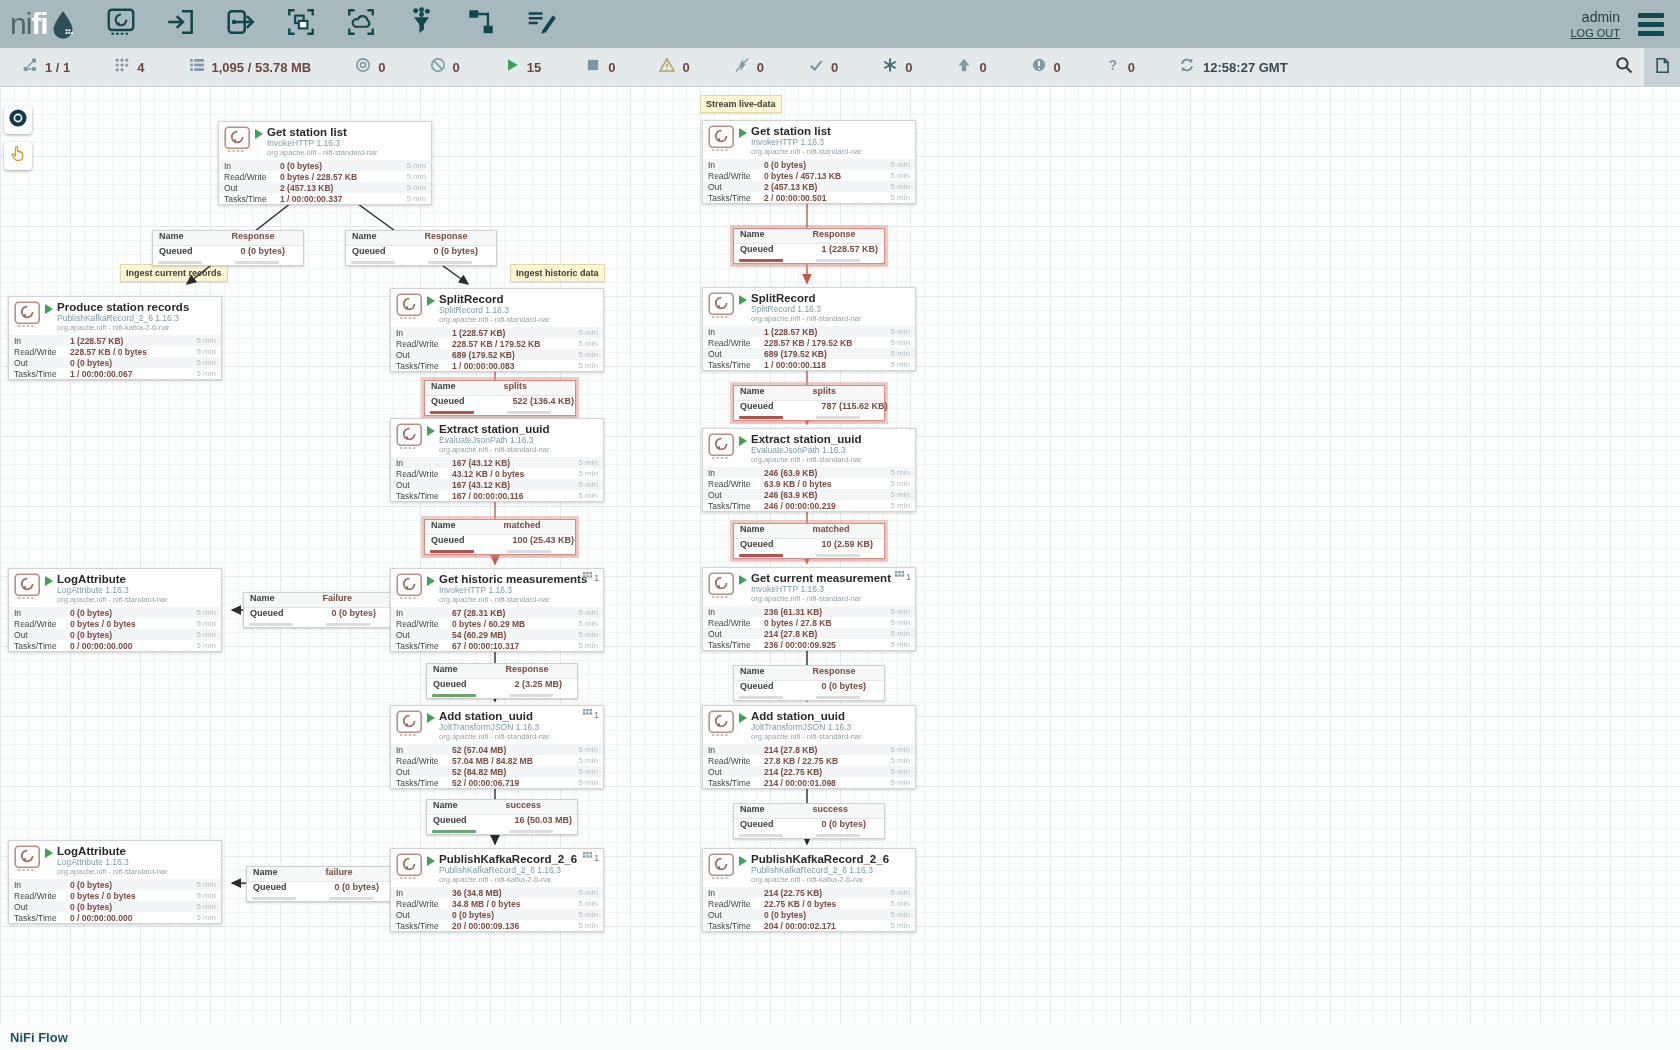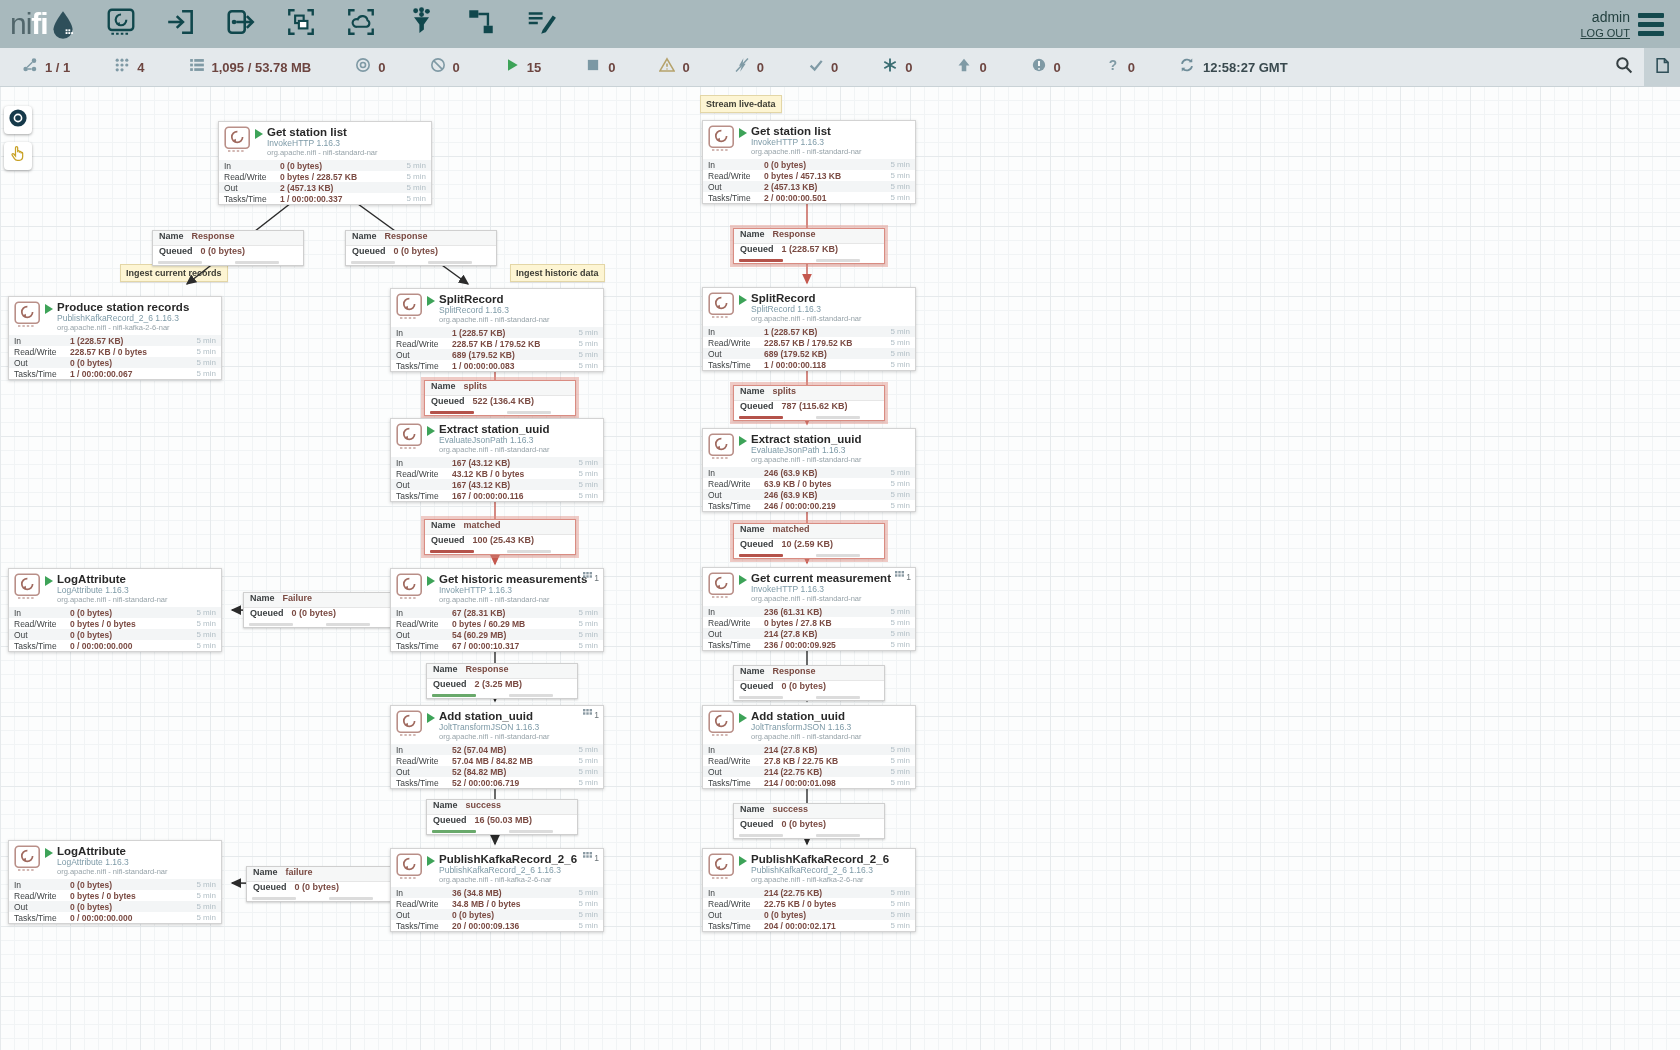"admin" #header-right { gap: 4px -> 14px }
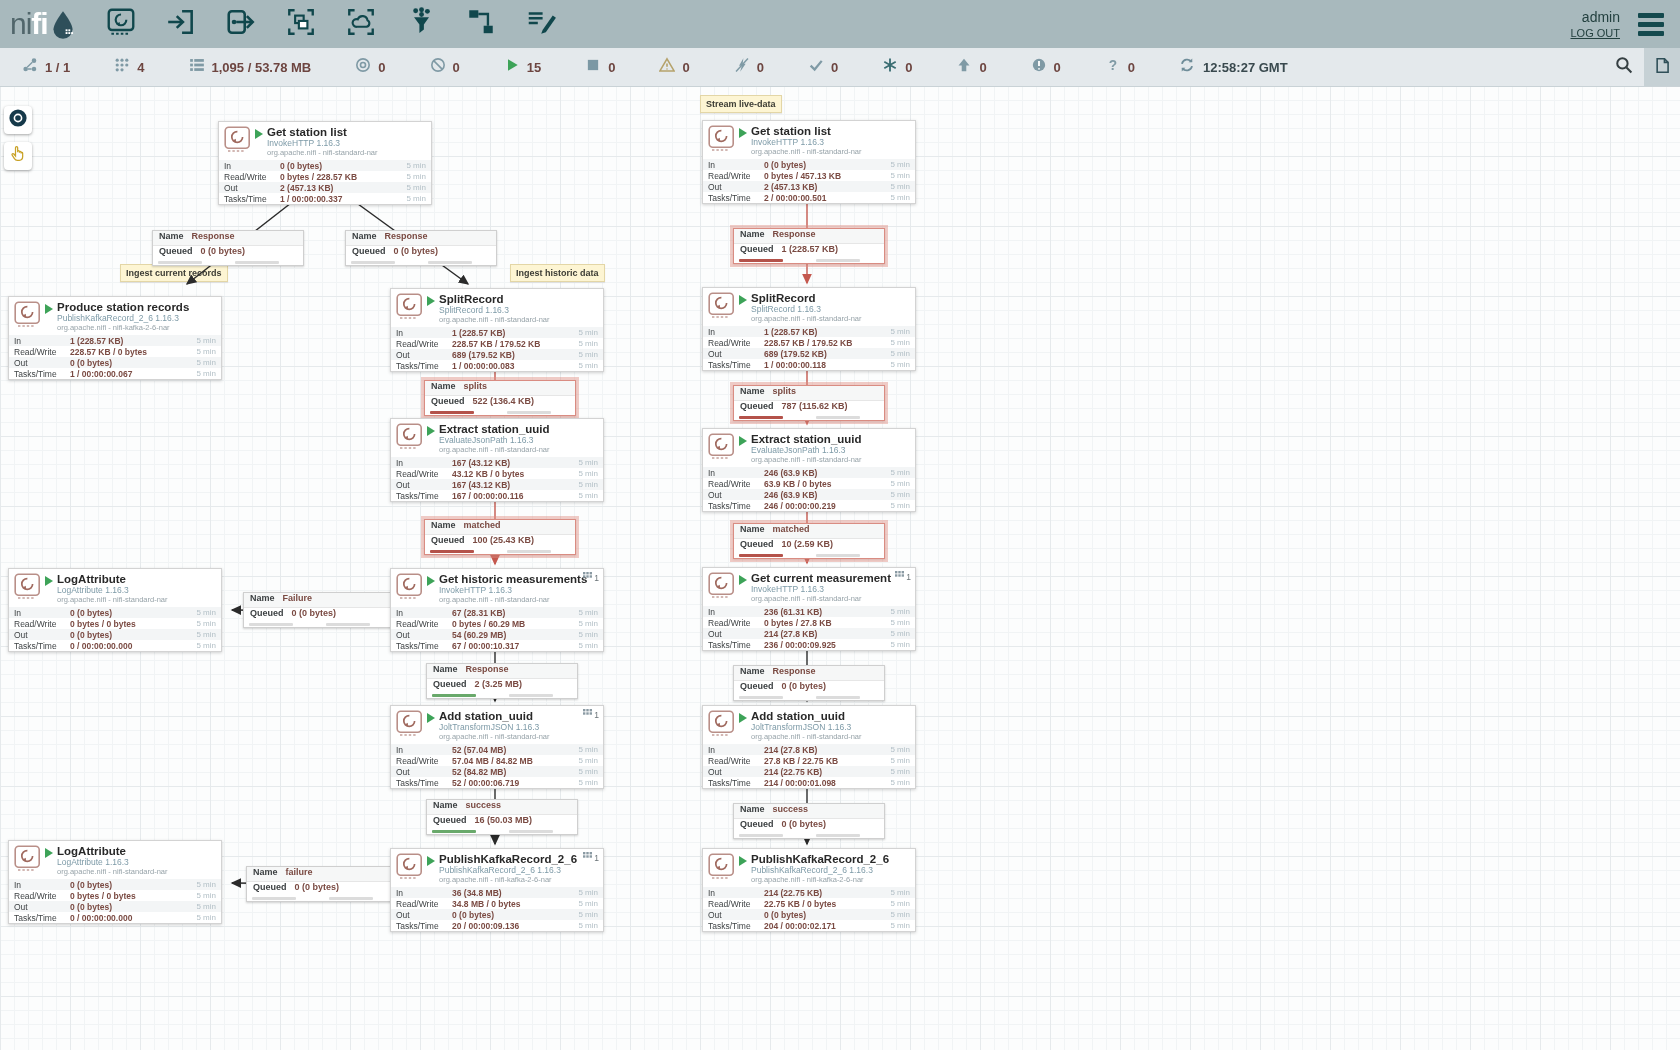"Response" .conn-val { margin-left: none -> 40px }
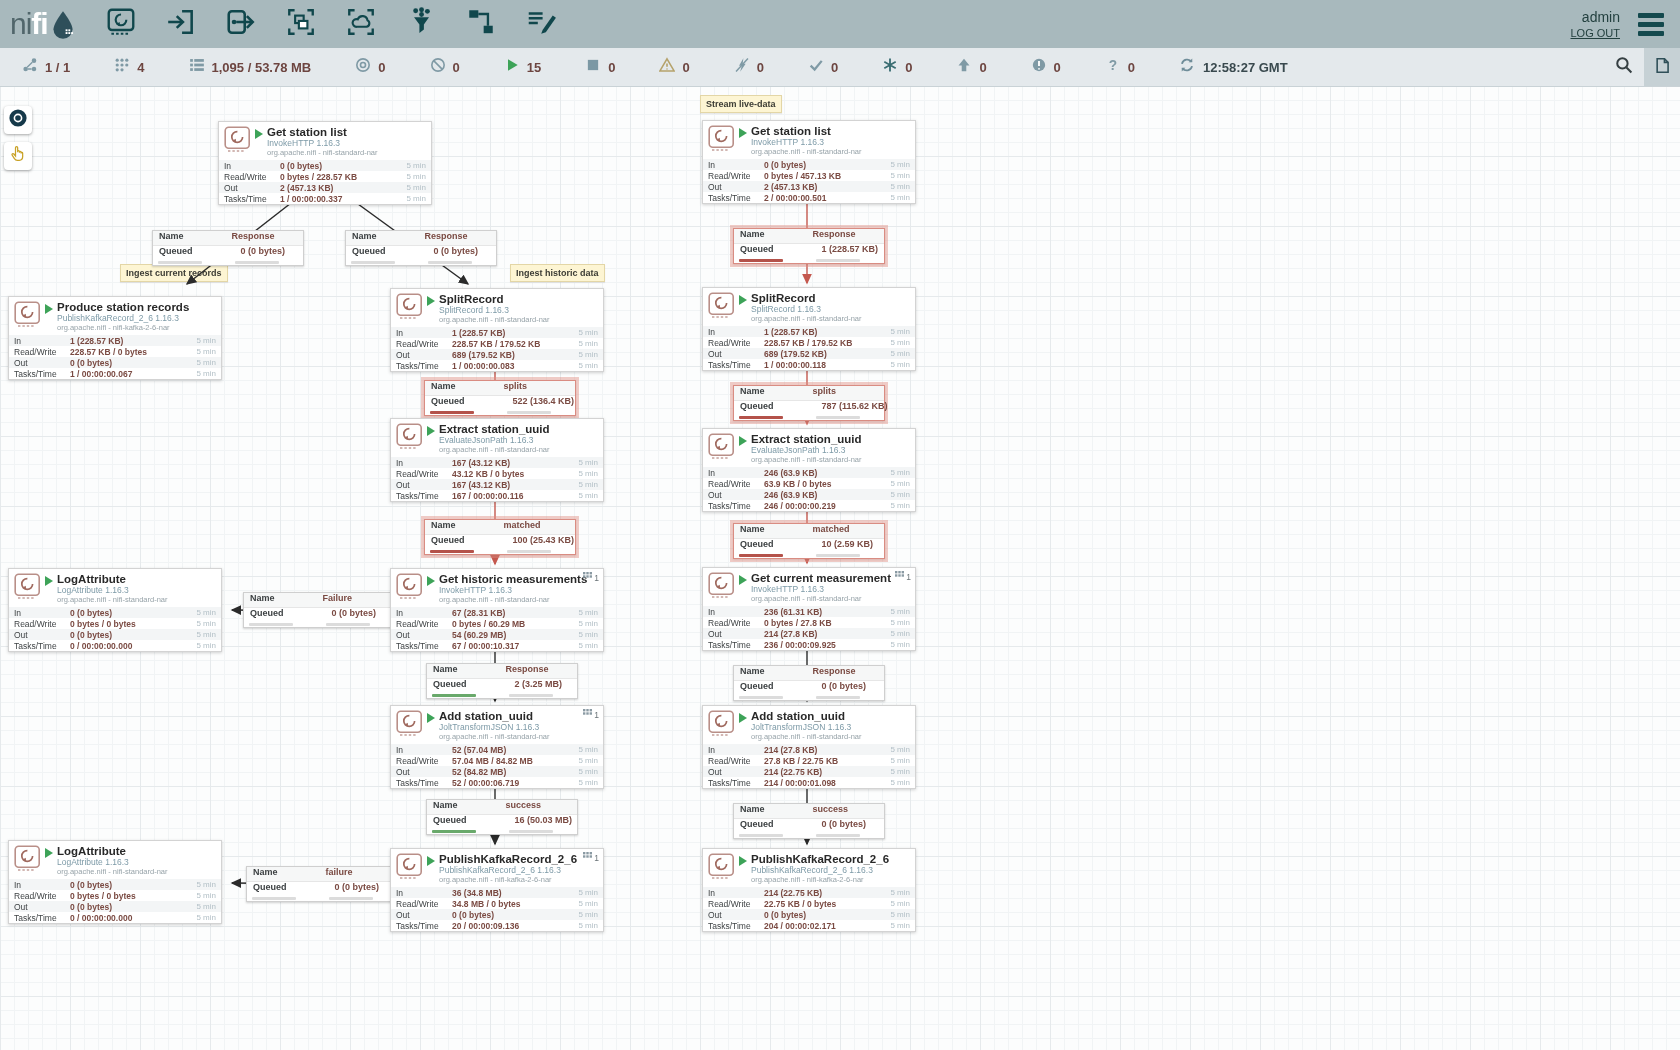"NiFi Flow" div { html: none -> <div> <span>NiFi Flow</span> </div> }
